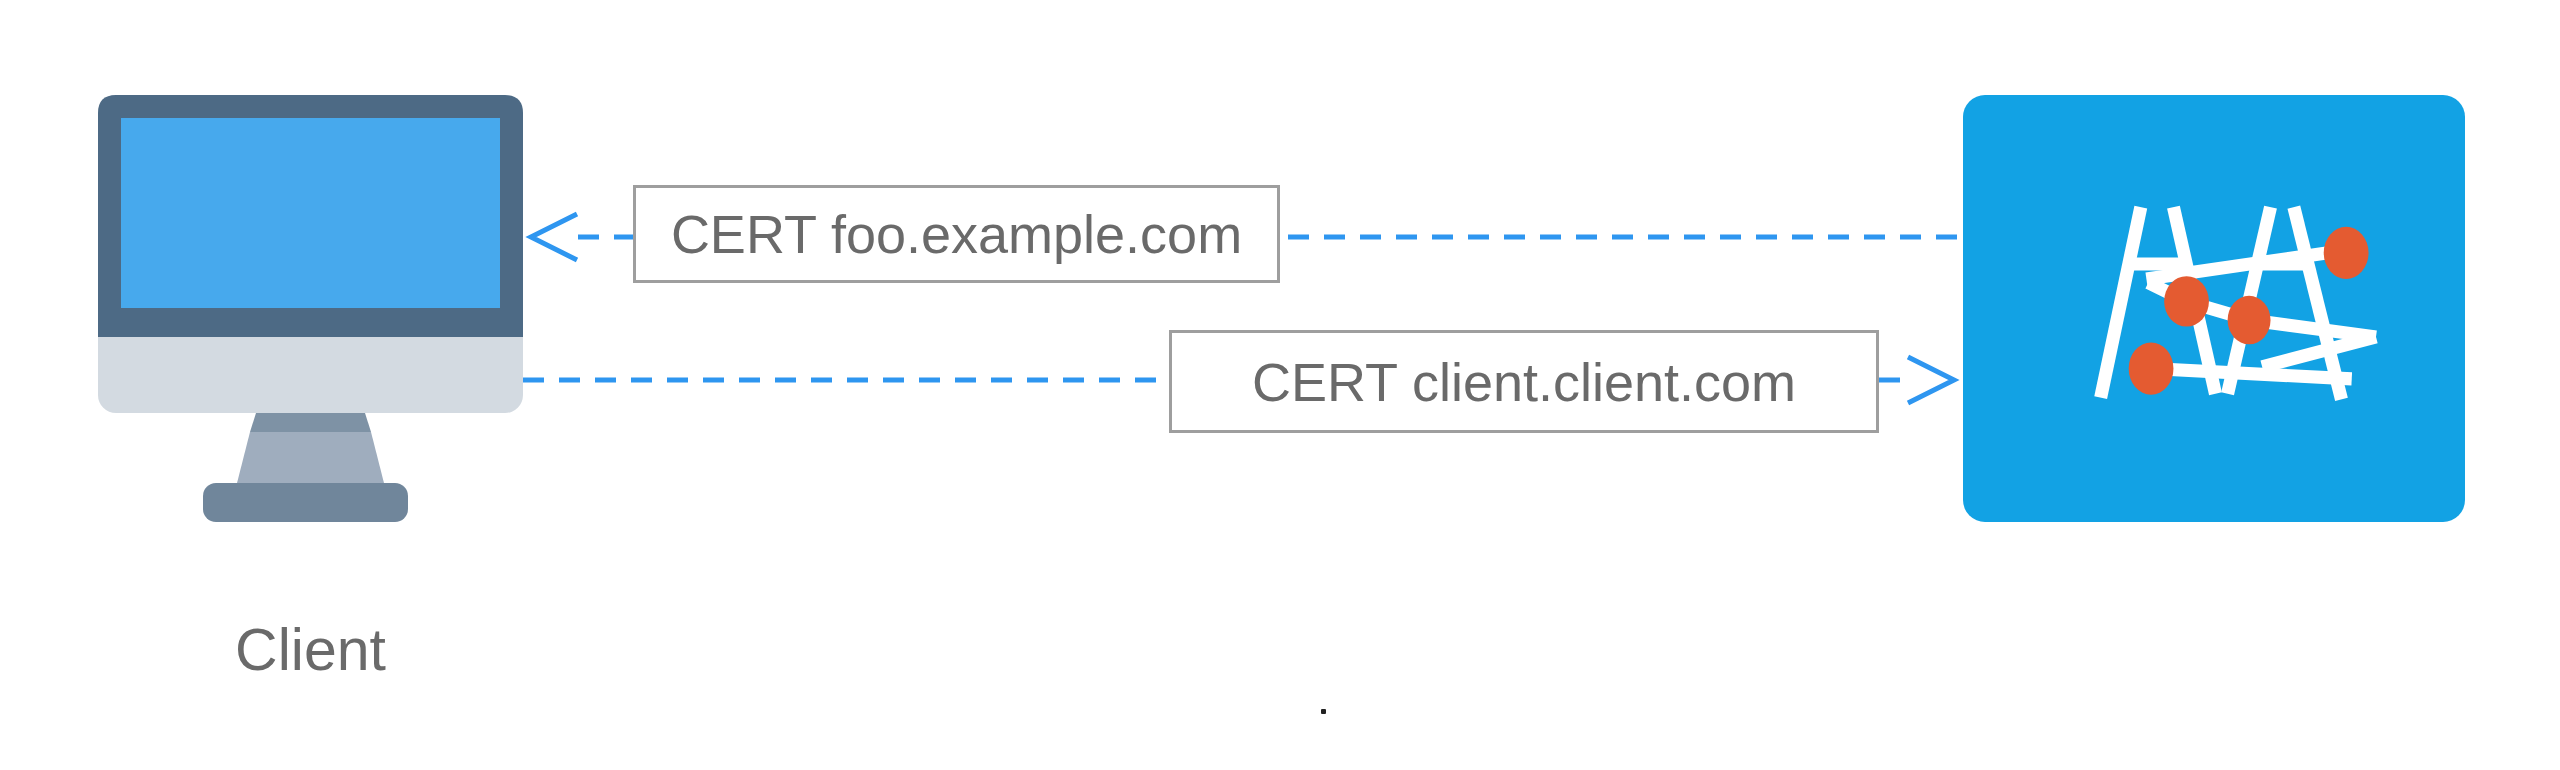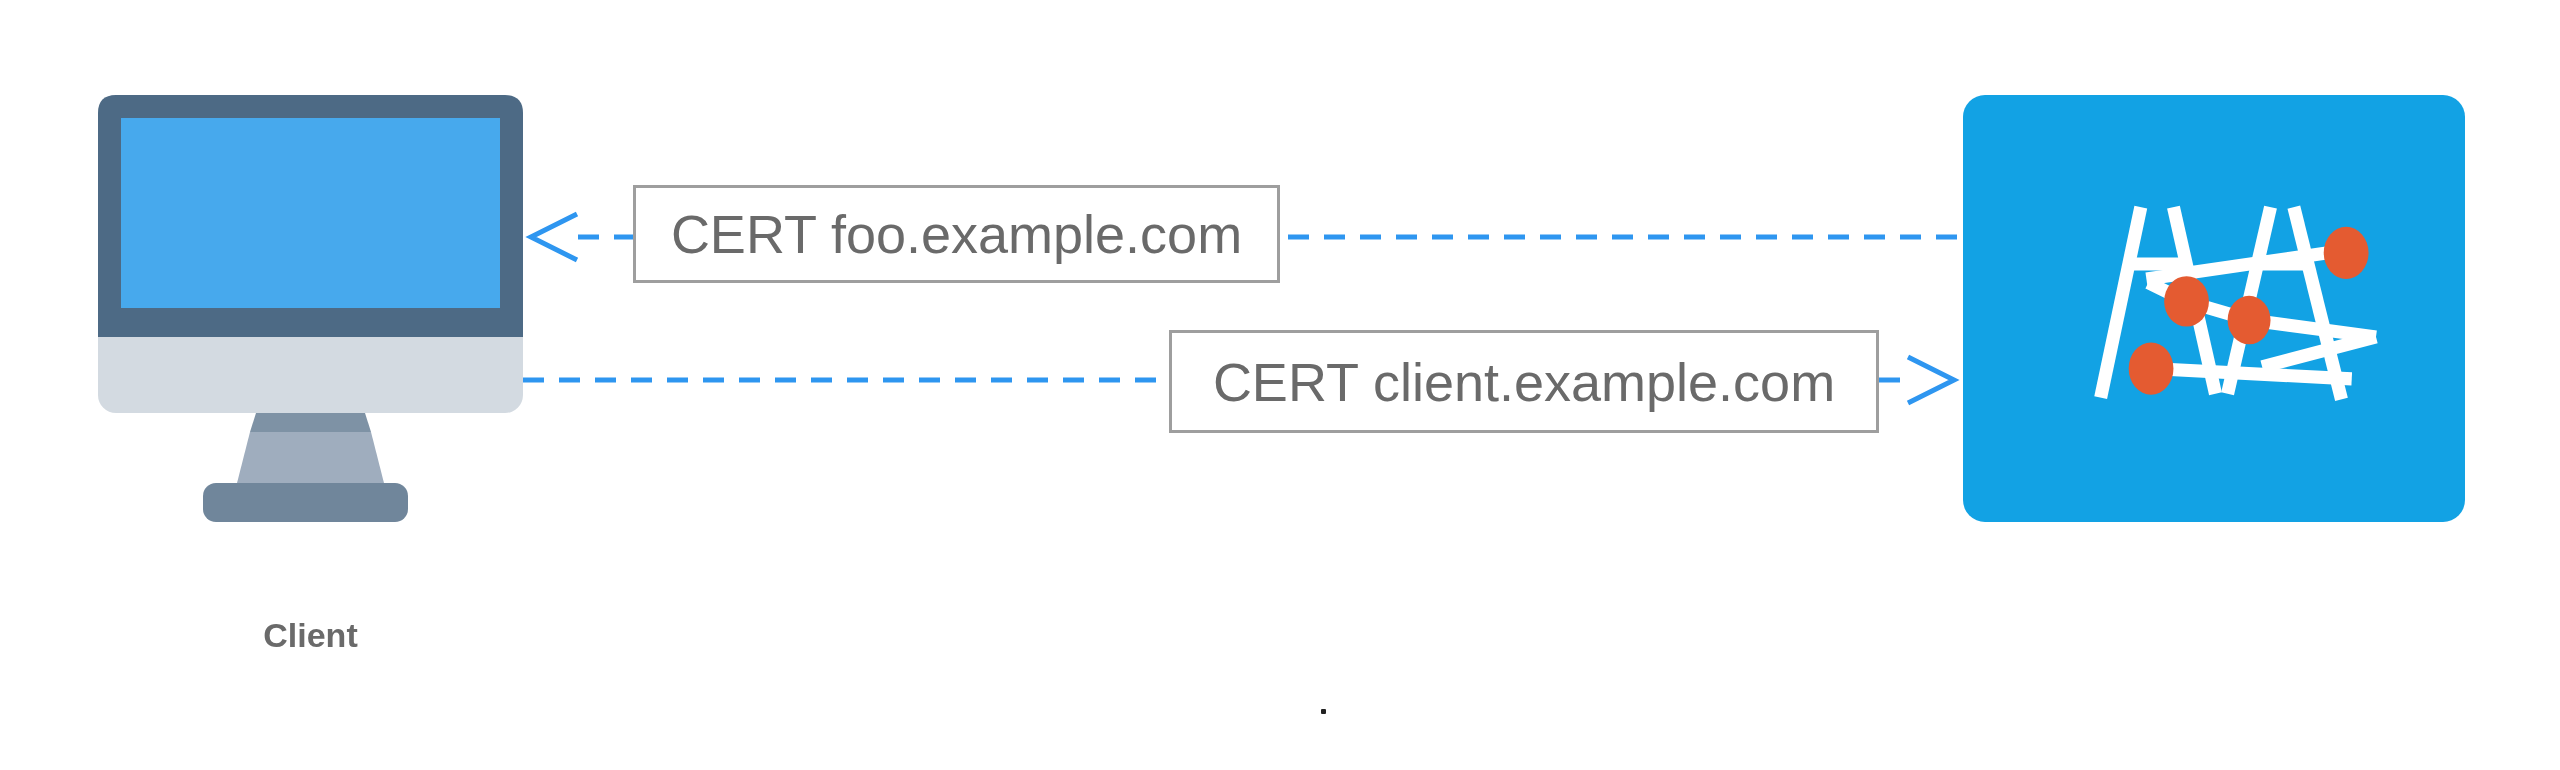"CERT client.example.com" span { text: client.example.com -> client.client.com }
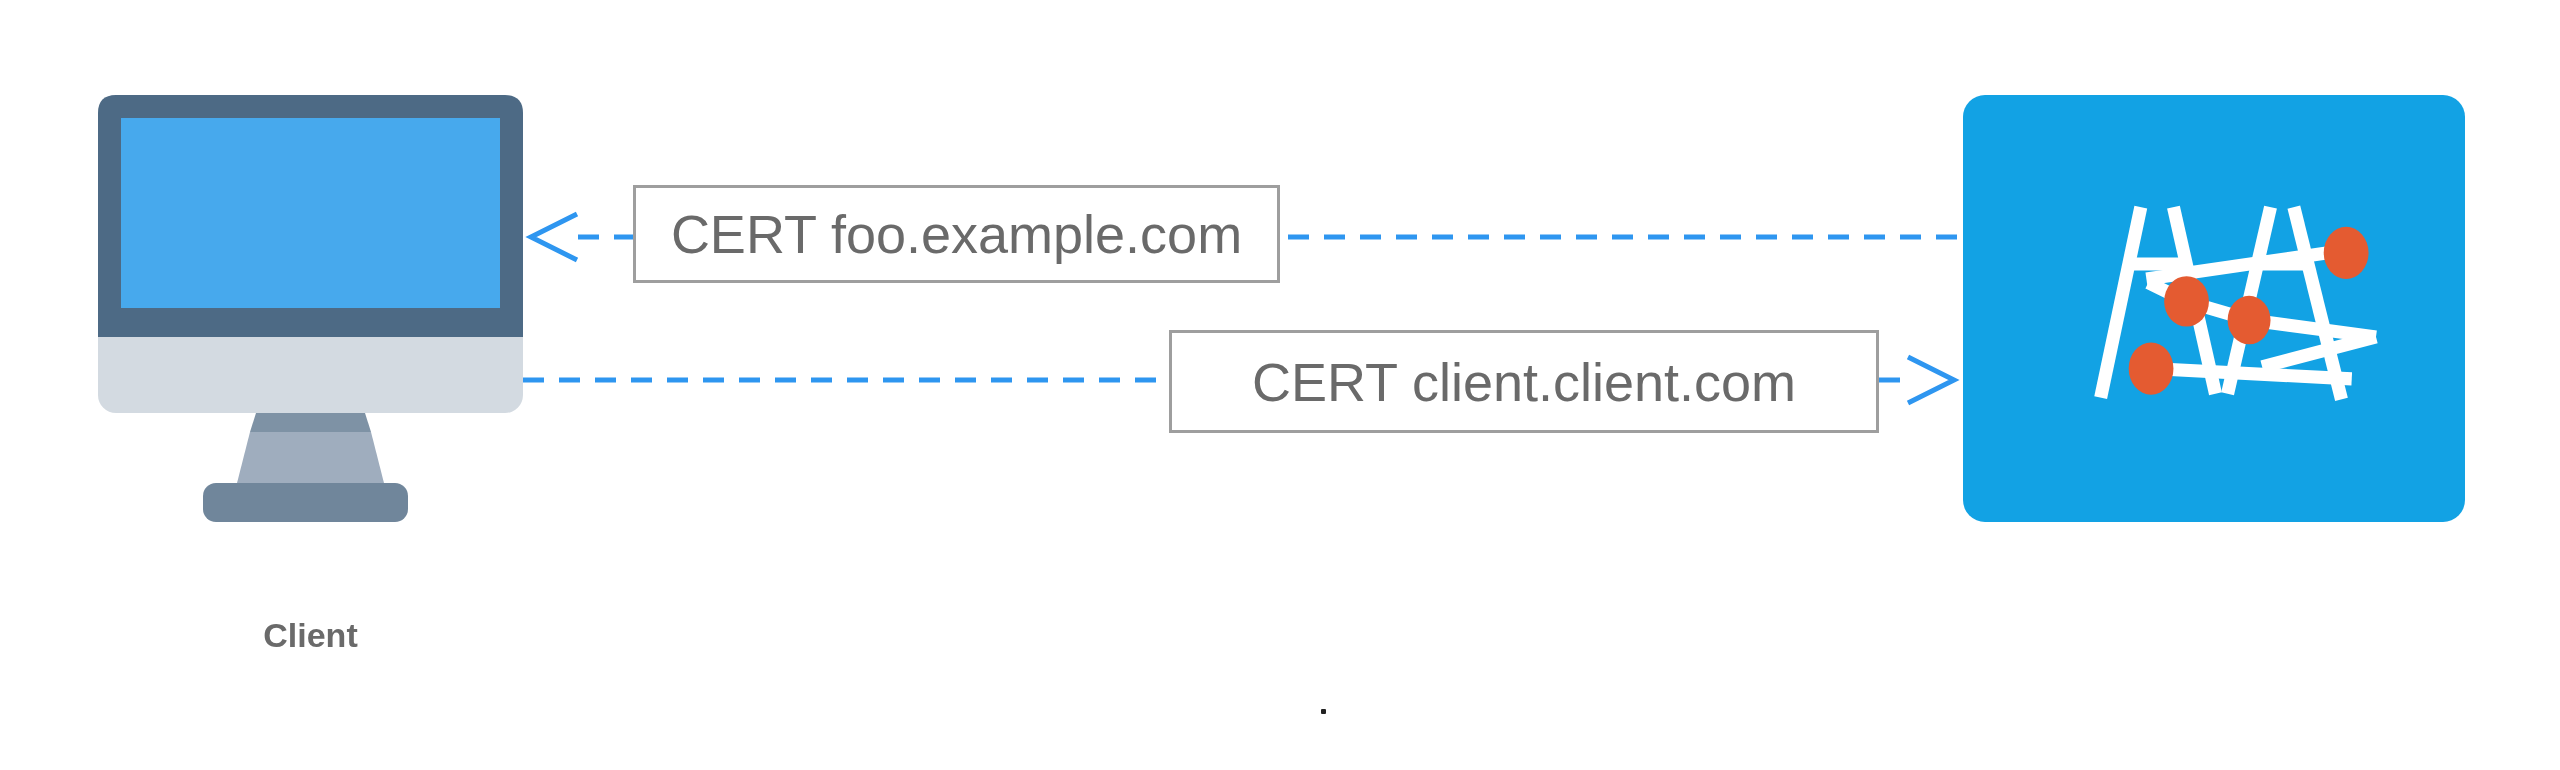"Client" .node-label { font-size: 34px -> 59px; font-weight: bold -> none }
